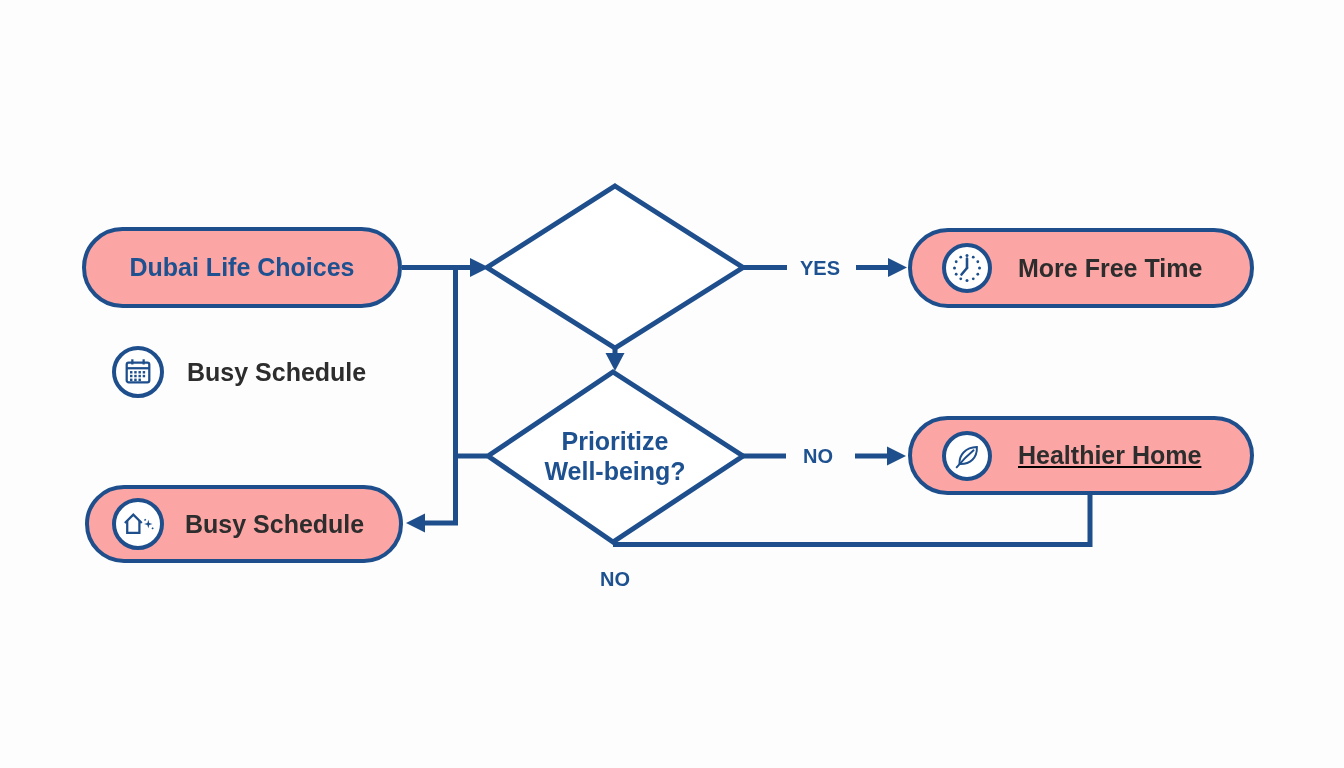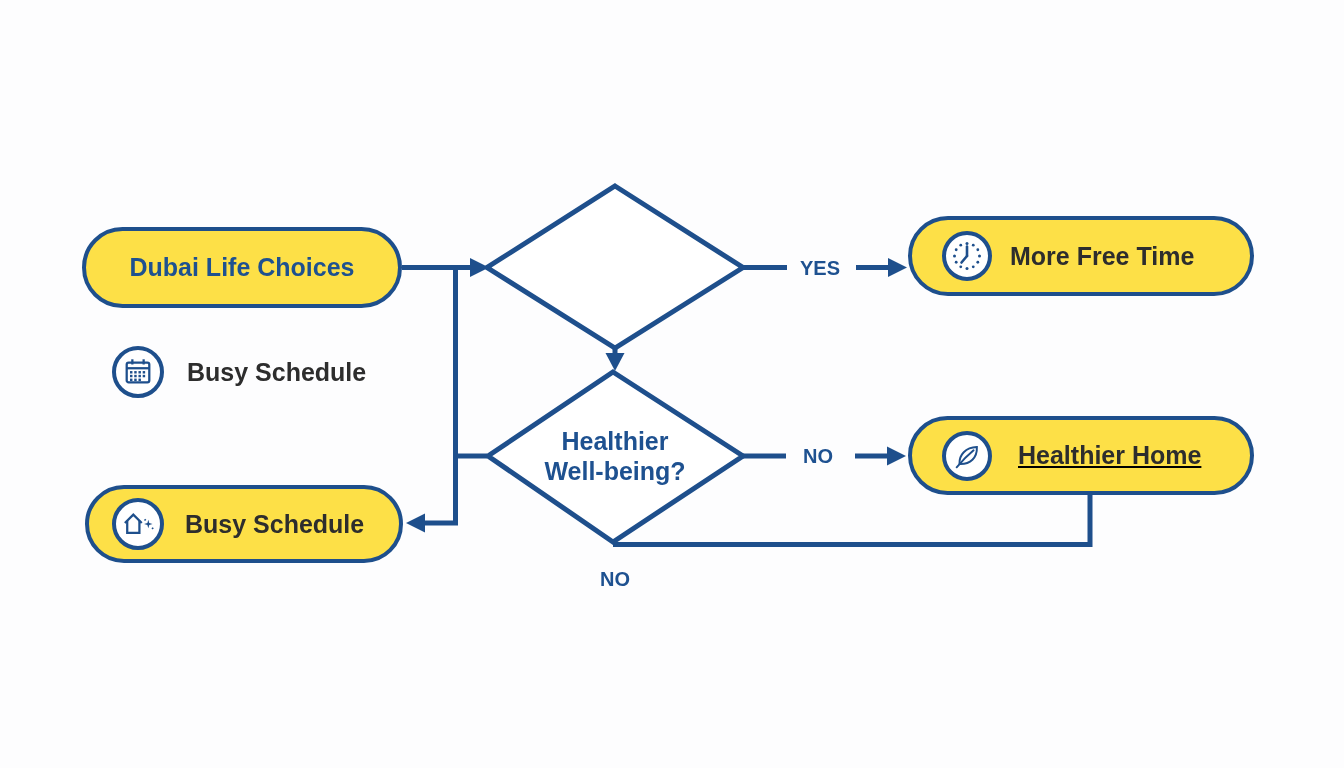"Dubai Life Choices" .pill { background: #fde047 -> #fca5a5 }
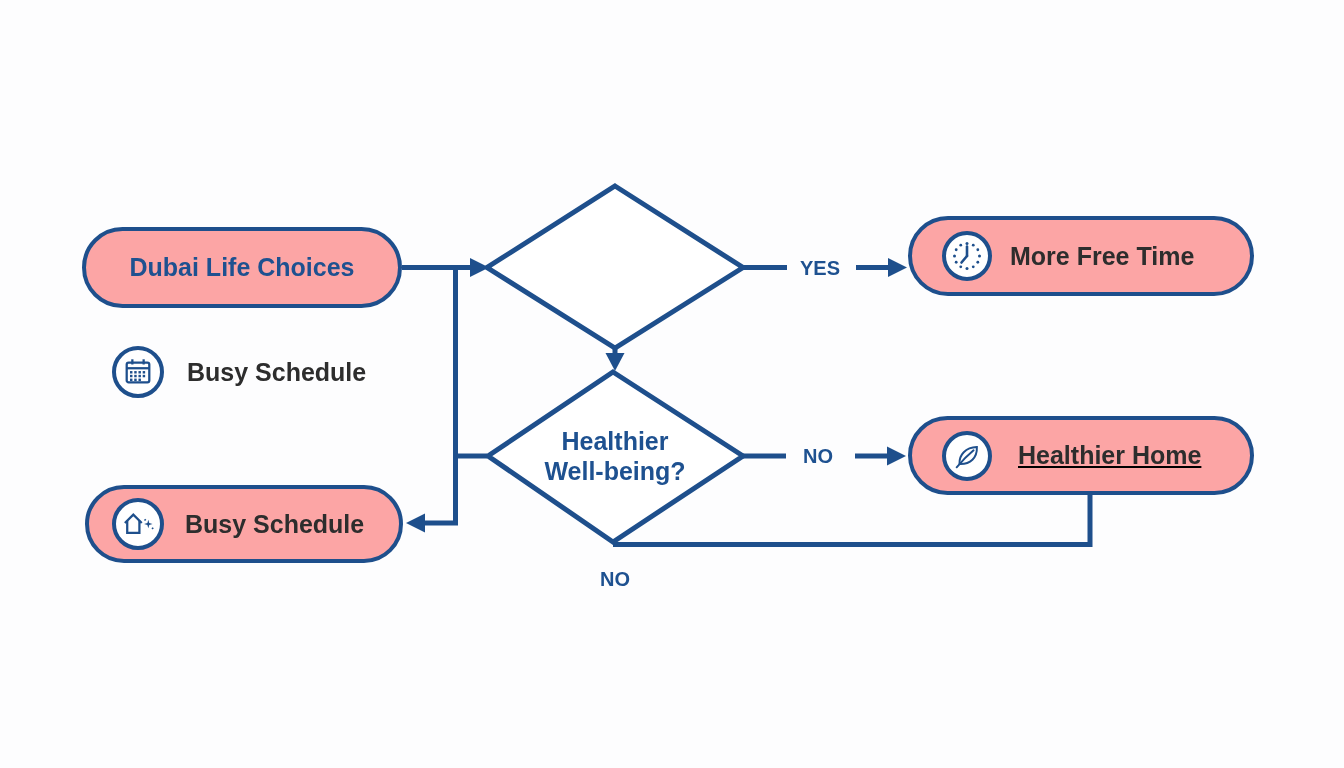"More Free Time" div.pill { gap: 18px -> 26px; top: 216px -> 228px }
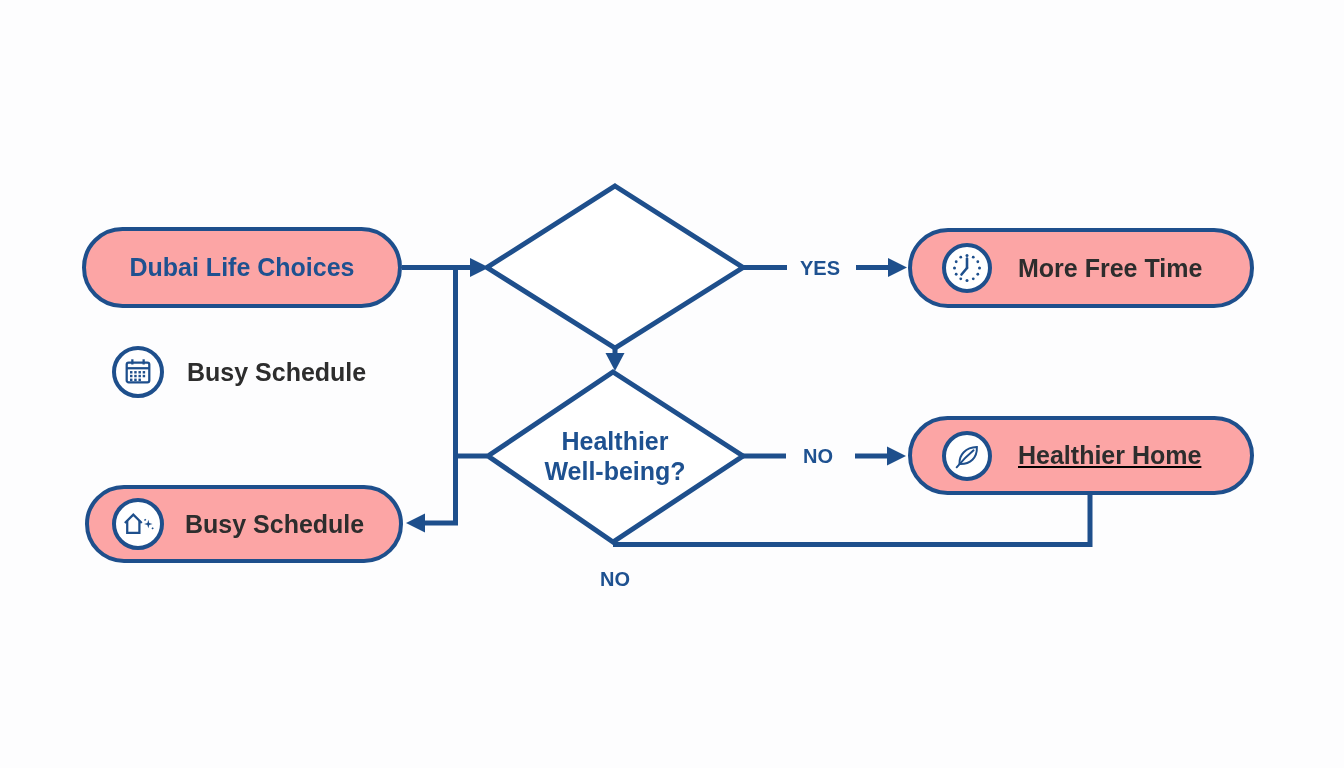"Healthier" span { text: Healthier -> Prioritize }
